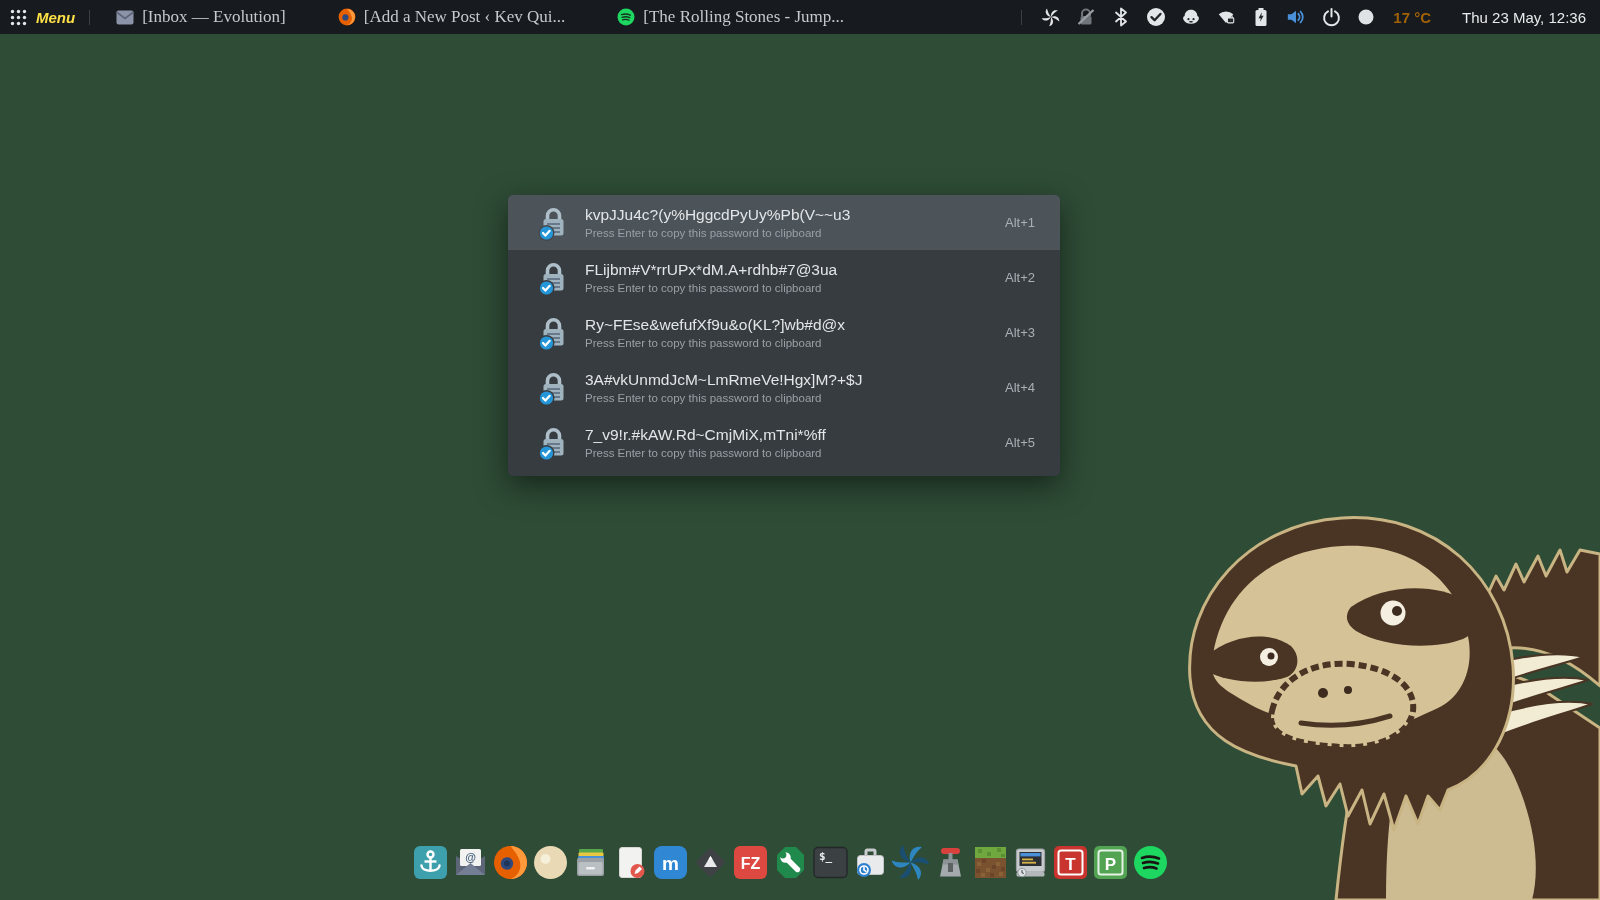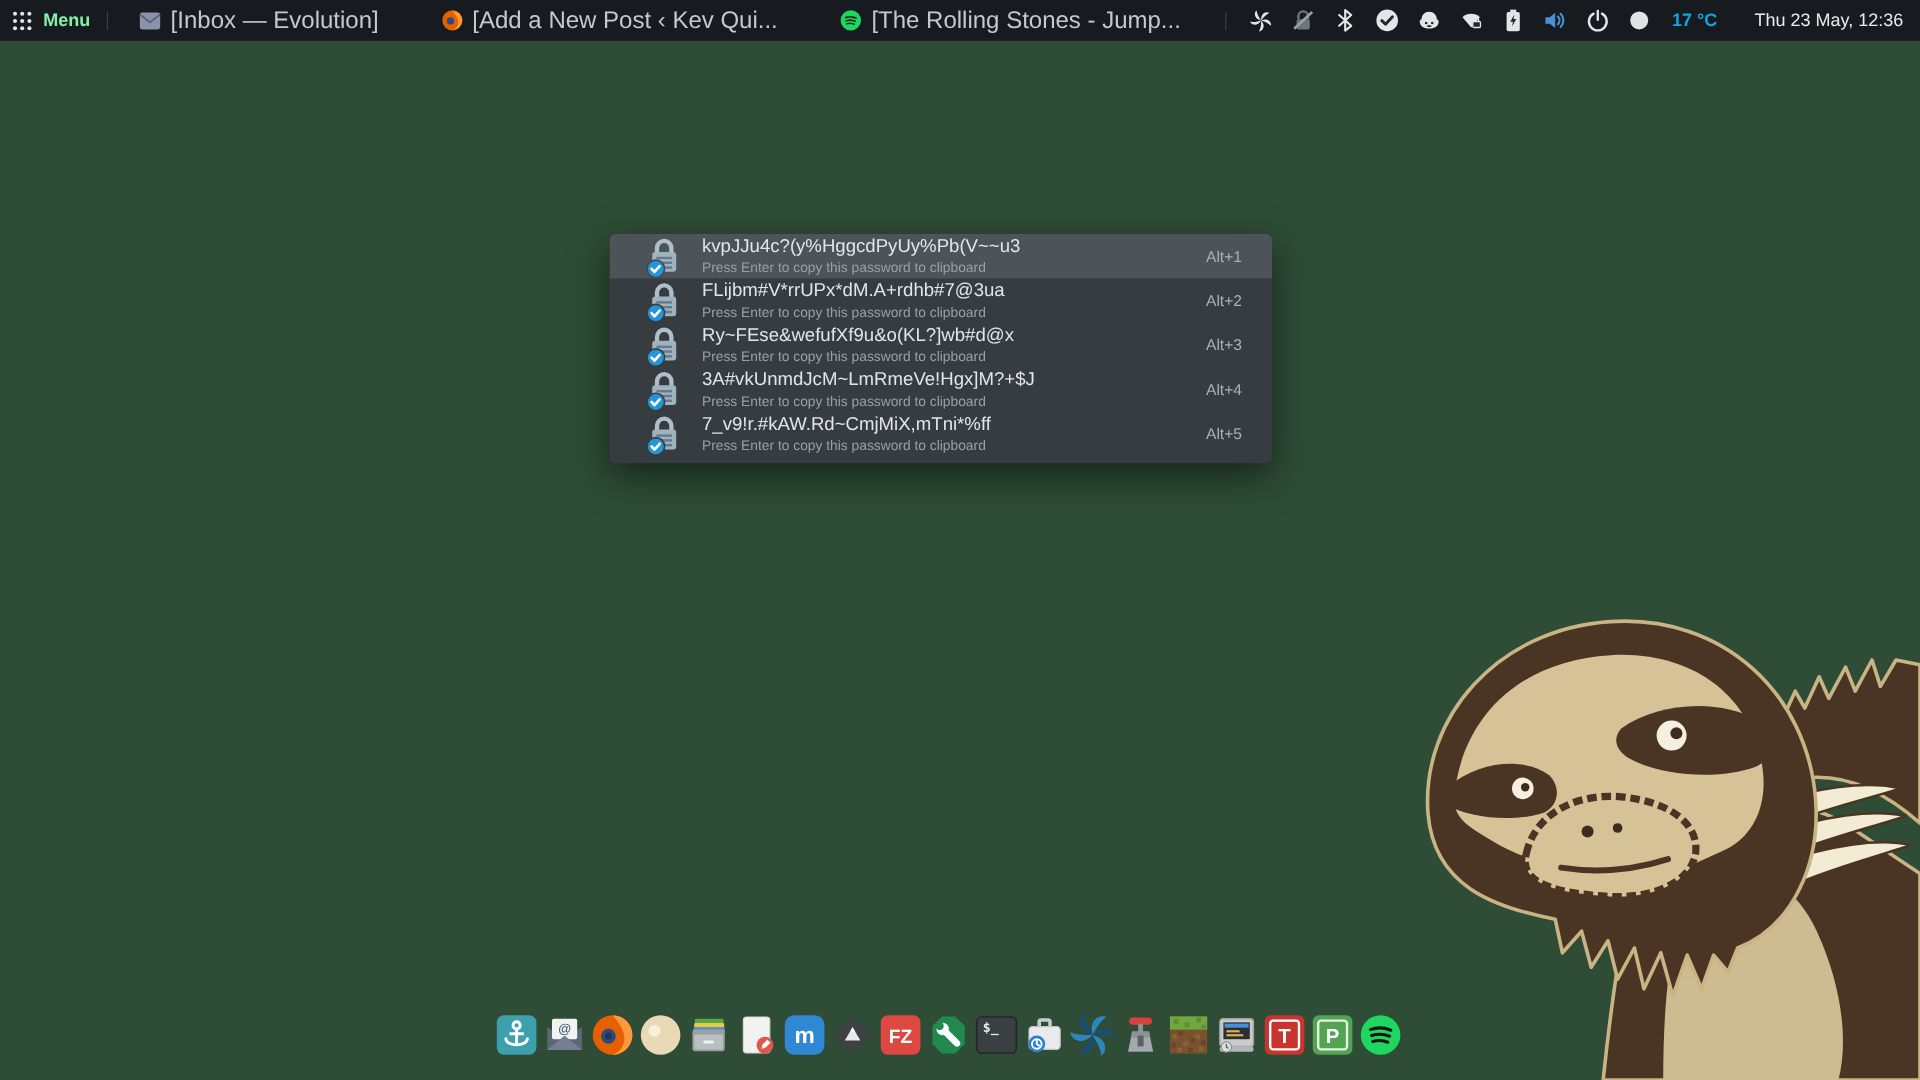"Menu" .menu-label { color: #86efac -> #fde047; font-style: none -> italic }
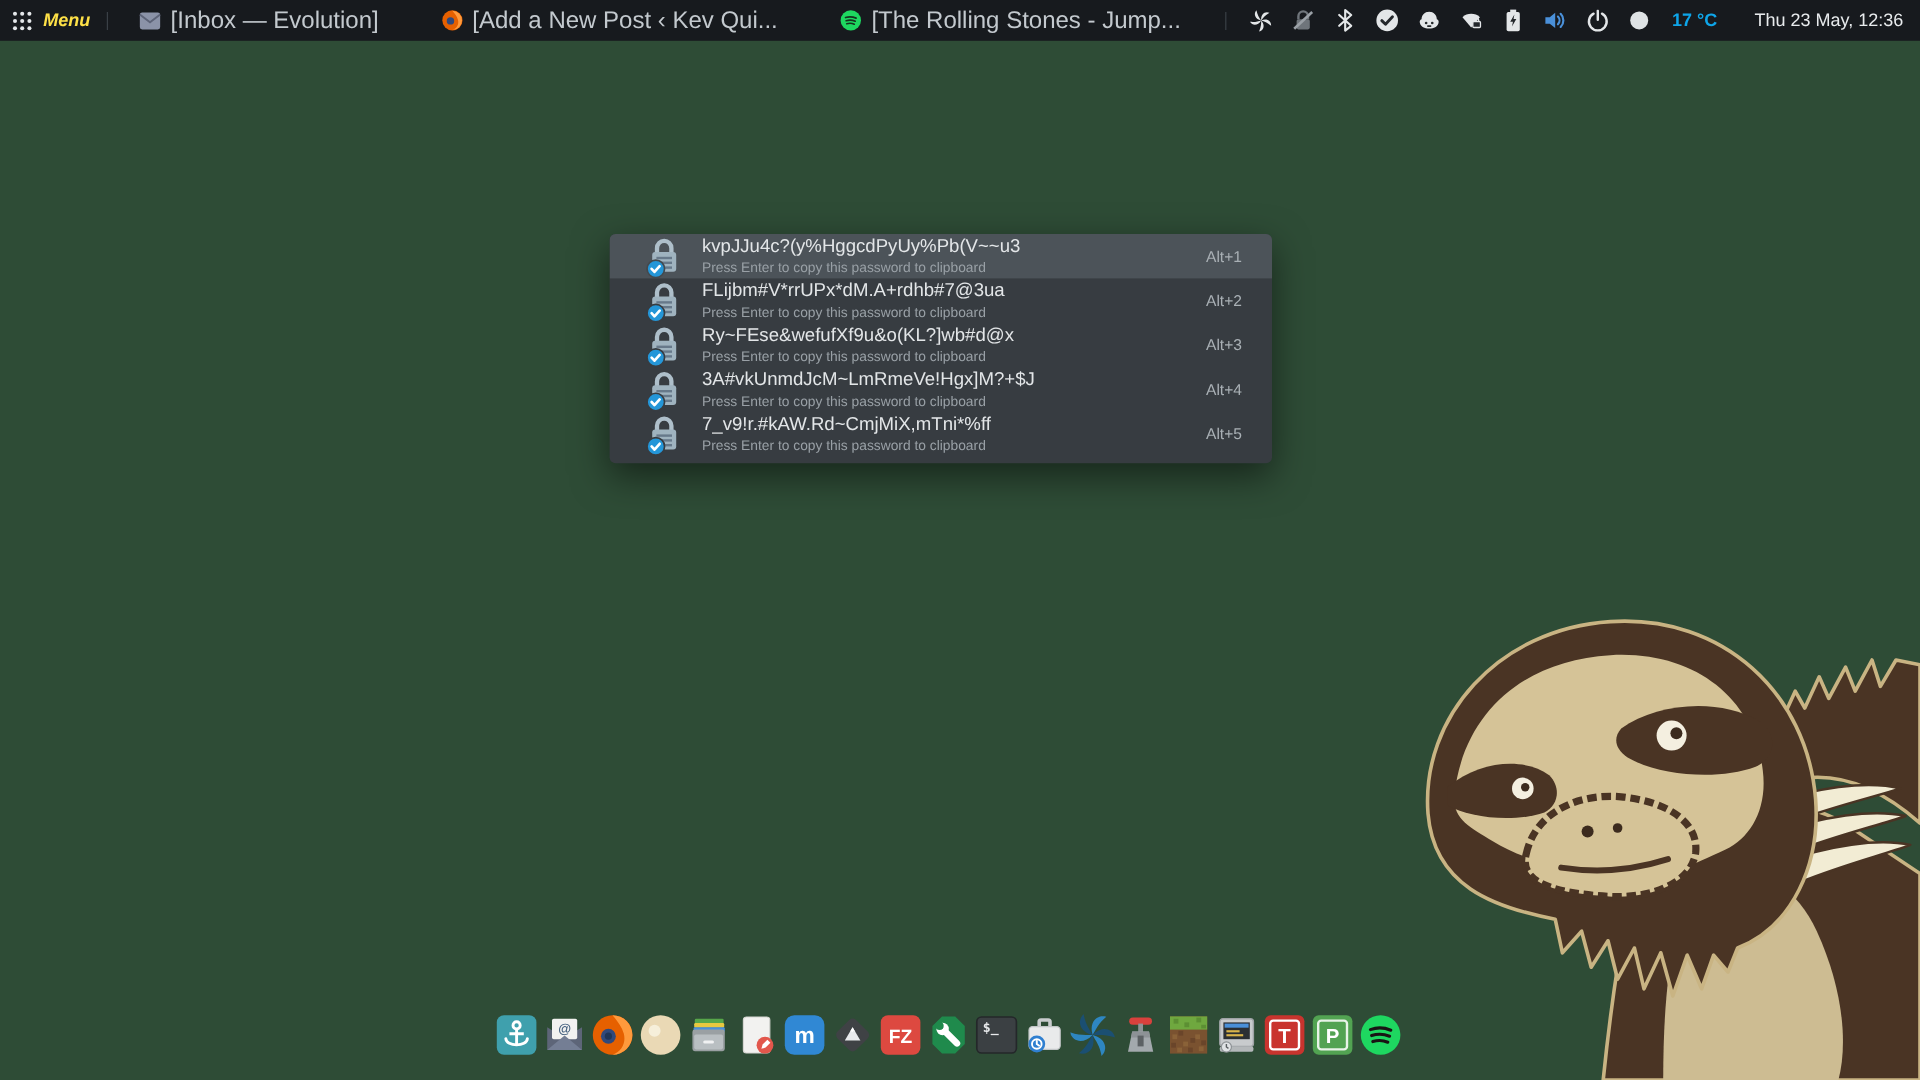"[Inbox — Evolution]" .win-label { font-family: none -> Liberation Serif, serif; font-size: 20px -> 17px }
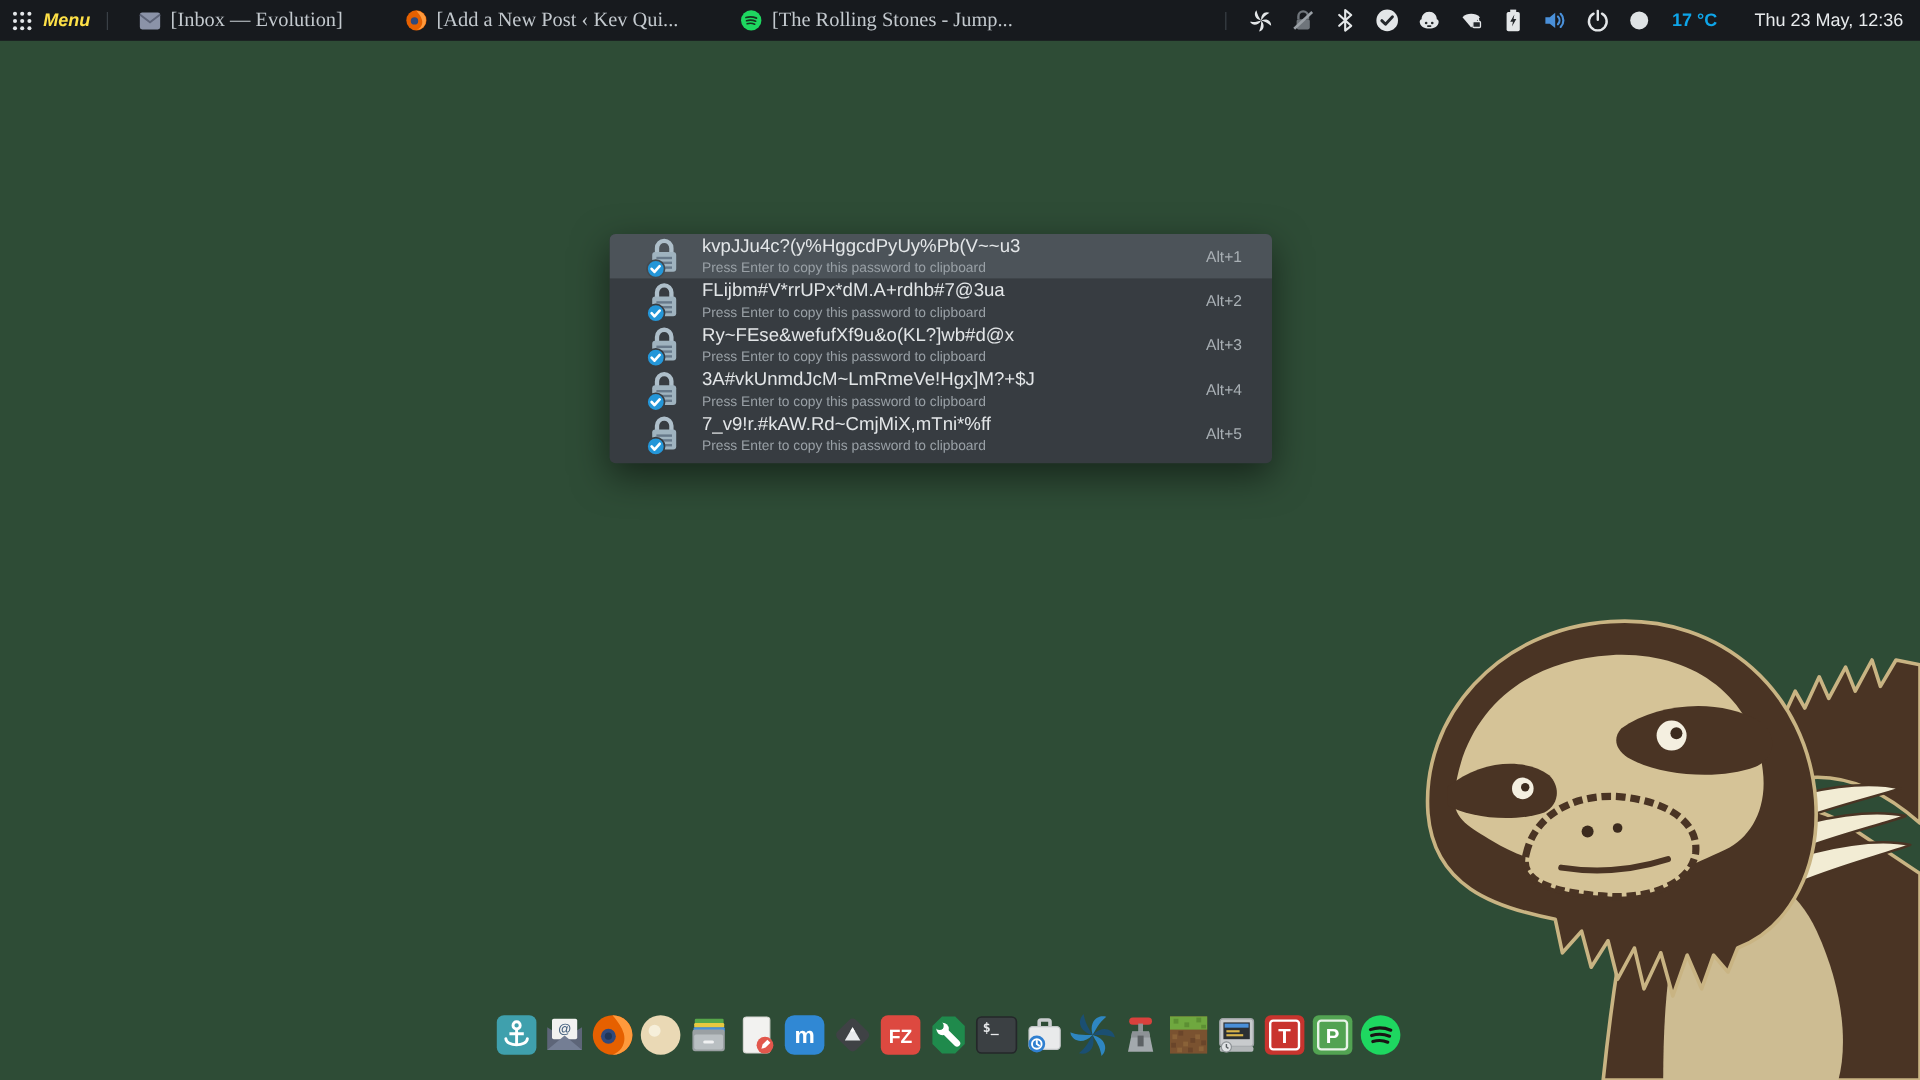"17 °C" .temp { color: #0ea5e9 -> #a16207 }
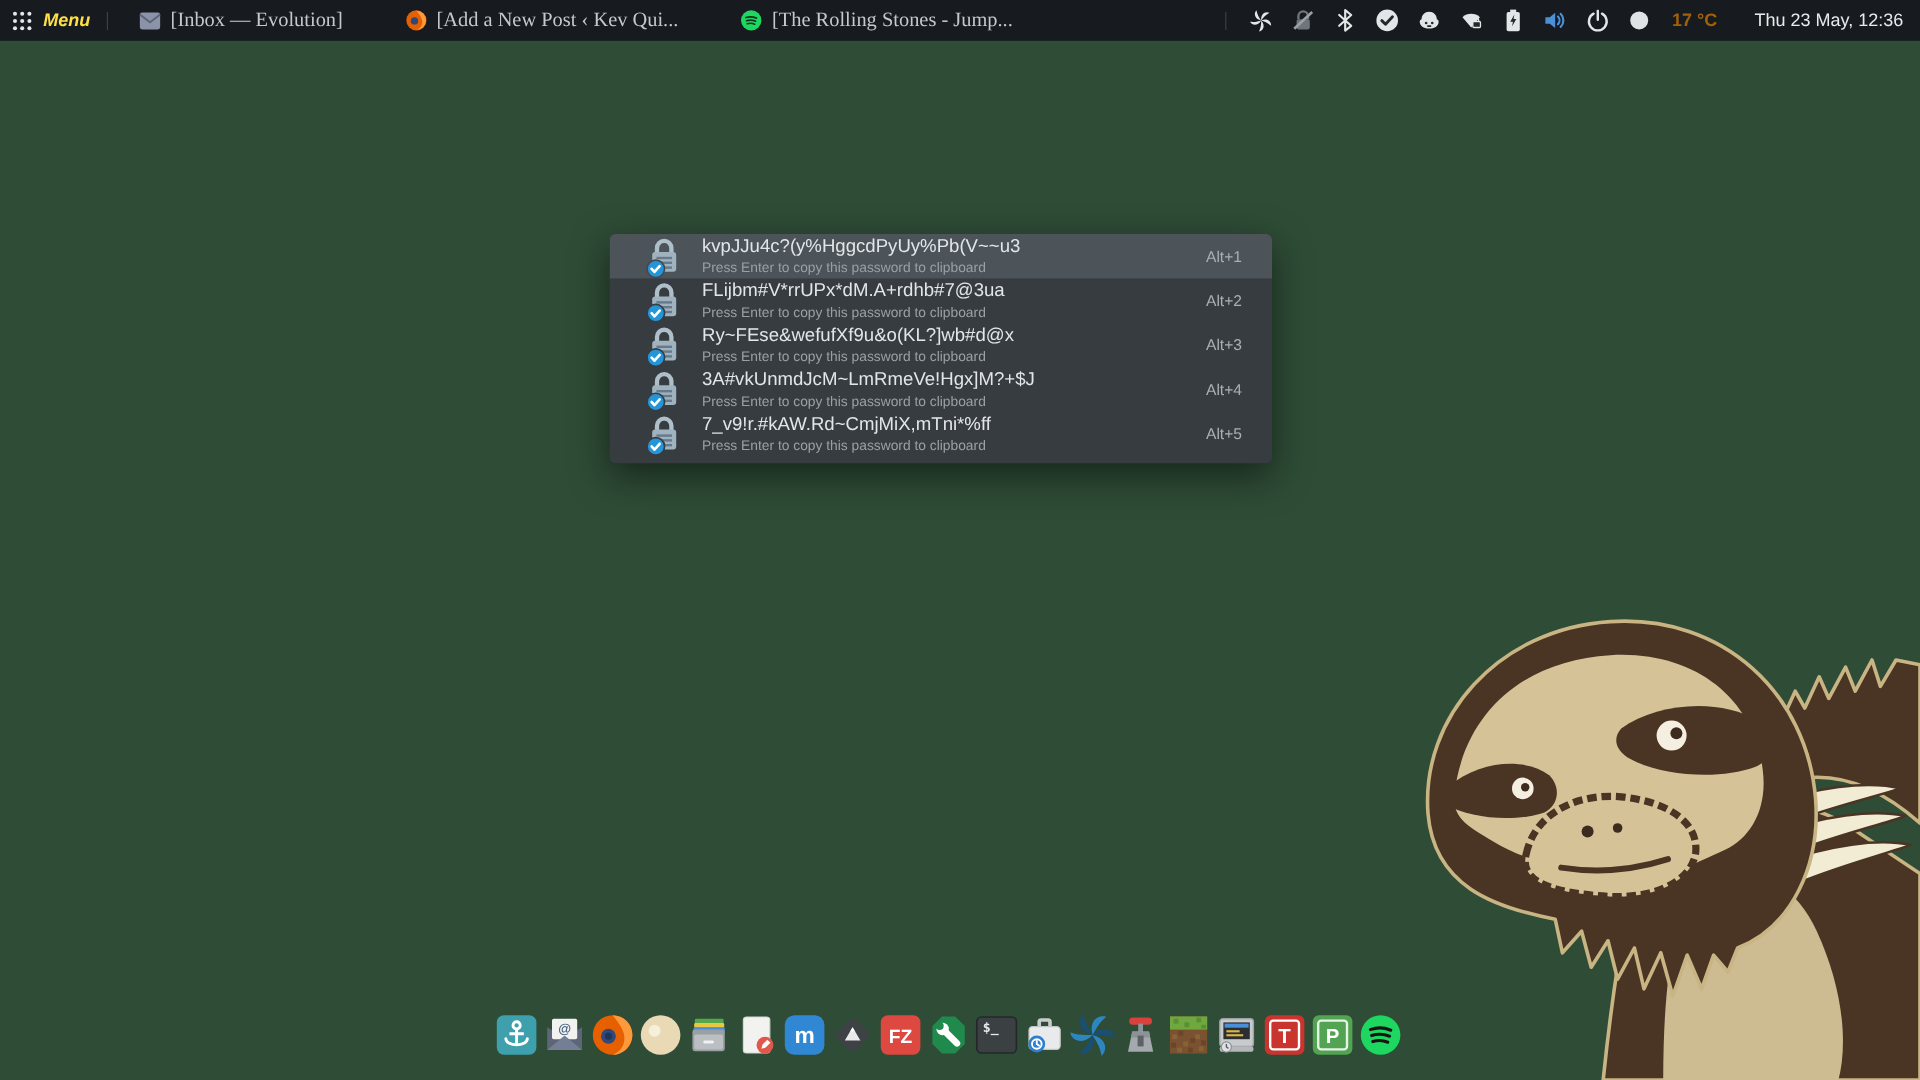"kvpJJu4c?(y%HggcdPyUy%Pb(V~~u3" .row { height: 37px -> 55px }
